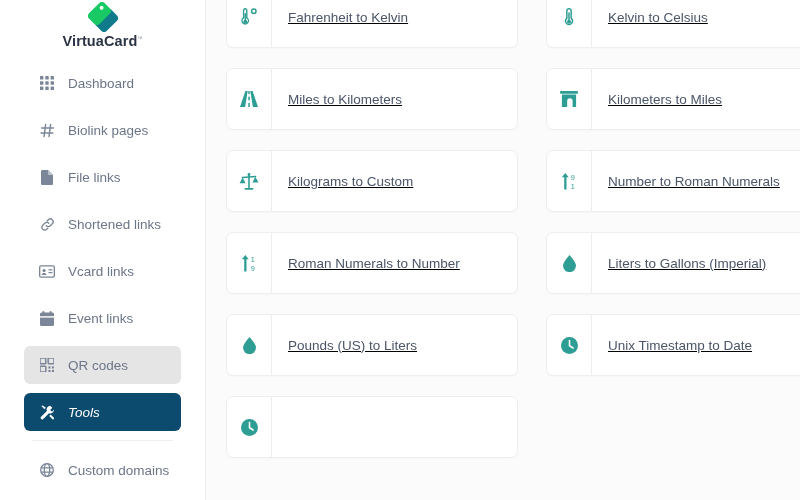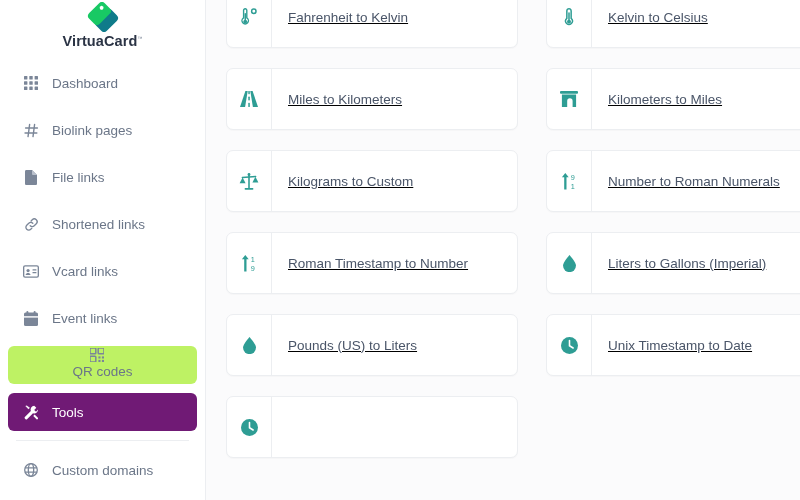"Dashboard" .nav { padding: 0 8px -> 0 24px }
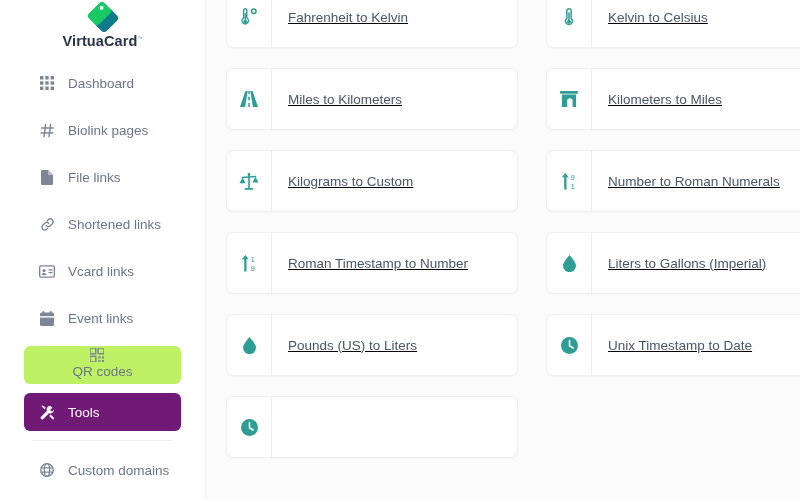"Roman Timestamp to Number" div.card-label { text: Timestamp -> Numerals }
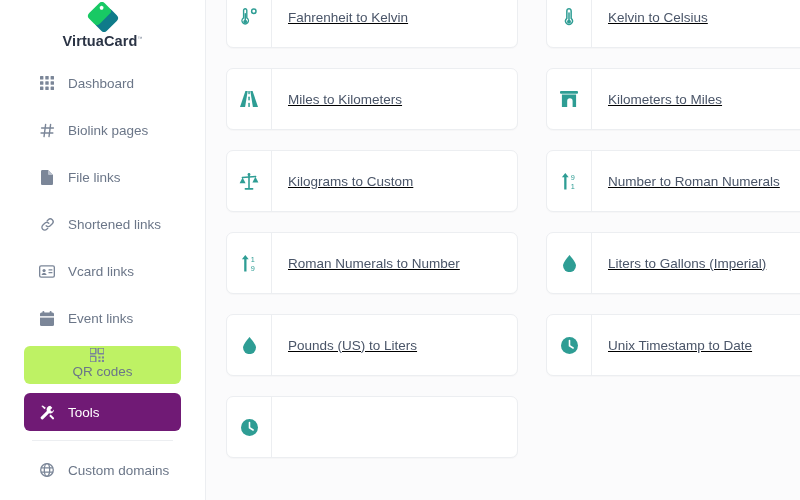"QR codes" .nav-item.hovered { background: #bef264 -> #e5e5e5; flex-direction: column -> none }
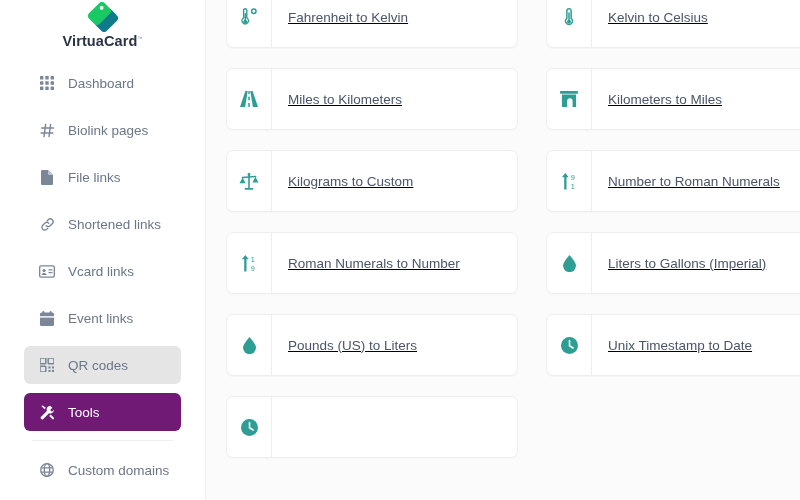"Tools" .nav-item.active { background: #701a75 -> #0c4a6e; font-style: none -> italic }
